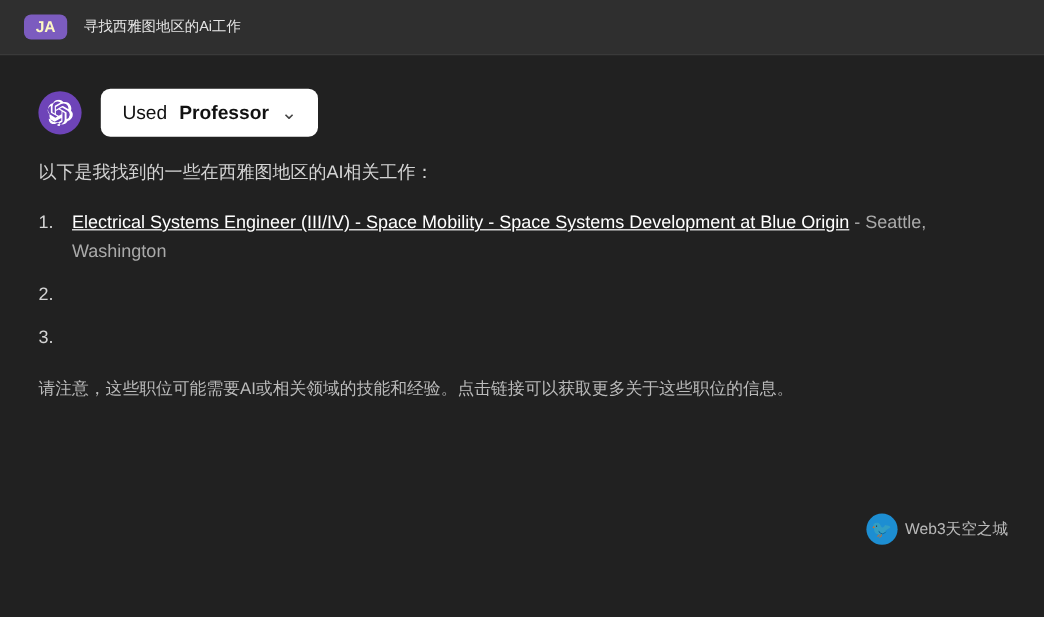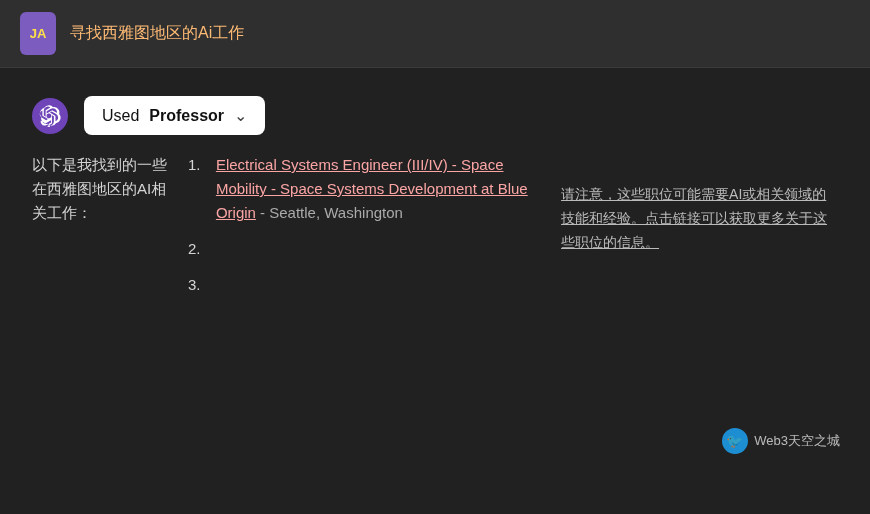"JA" .avatar { color: #fde047 -> #fef9c3; height: 43px -> 21px }
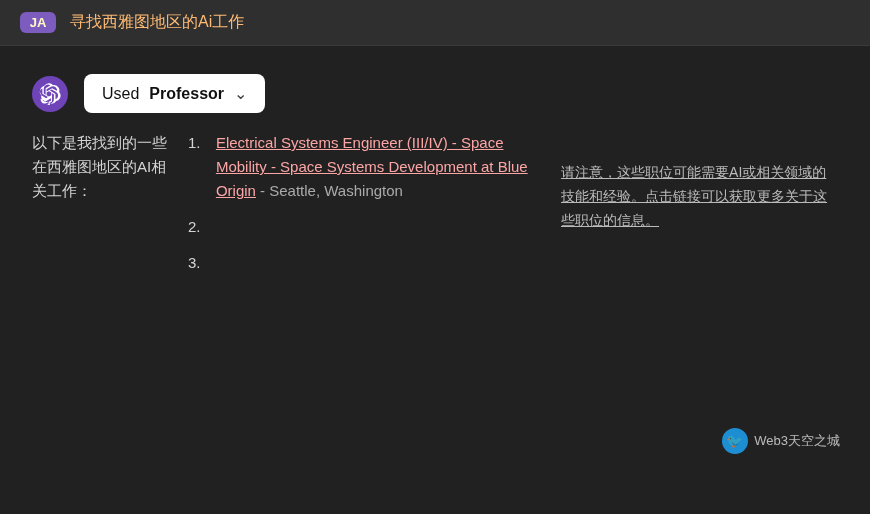"寻找西雅图地区的Ai工作" .top-bar-title { color: #fdba74 -> #e5e5e5; font-size: 16px -> 12px }
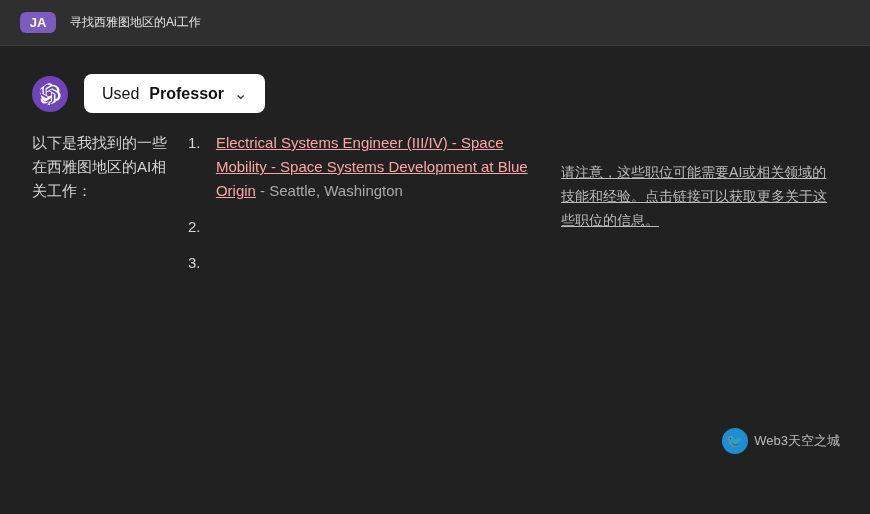"以下是我找到的一些在西雅图地区的AI相关工作：" .response-section { flex-direction: row -> column; gap: 11px -> 0 }
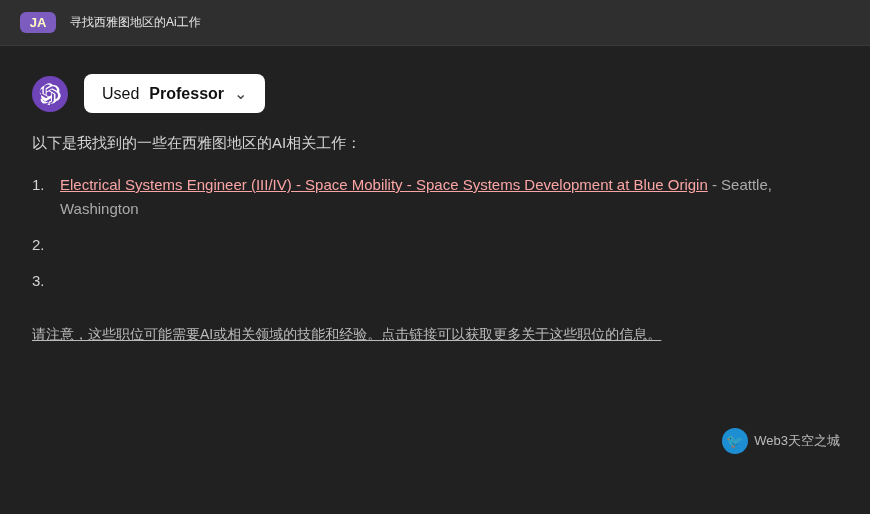"Electrical Systems Engineer (III/IV) -" .job-link { color: #fca5a5 -> #ffffff }
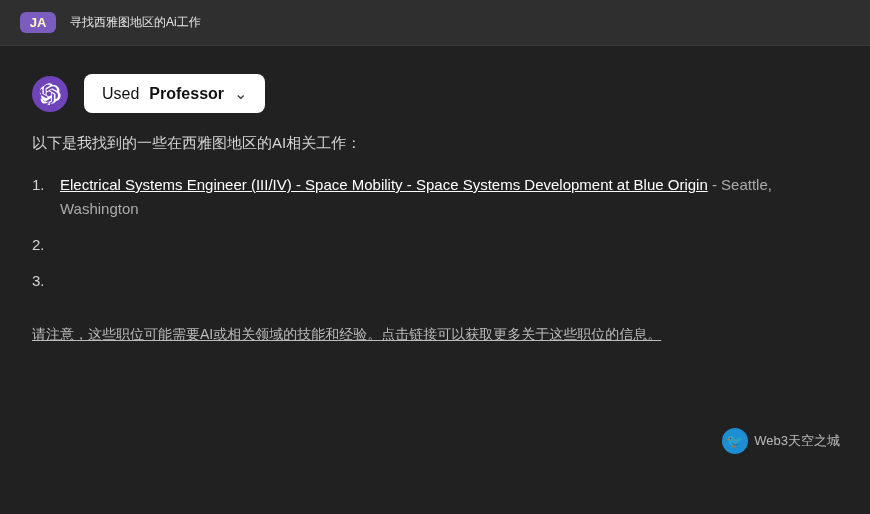"请注意，这些职位可能需要AI或相关领域的技能和经验。点击链接可以获取更多关于这些" .footer-note { margin-top: 30px -> 18px; text-decoration: underline -> none }
